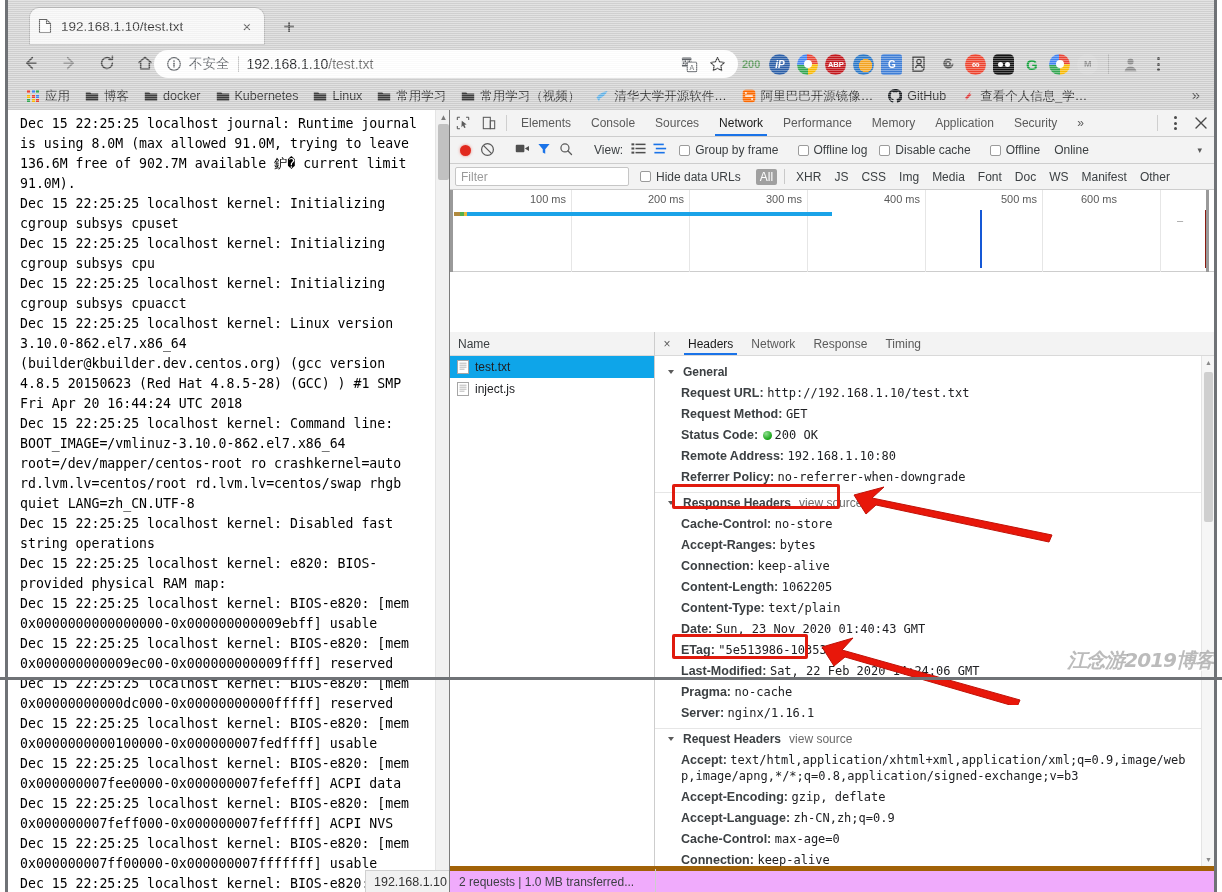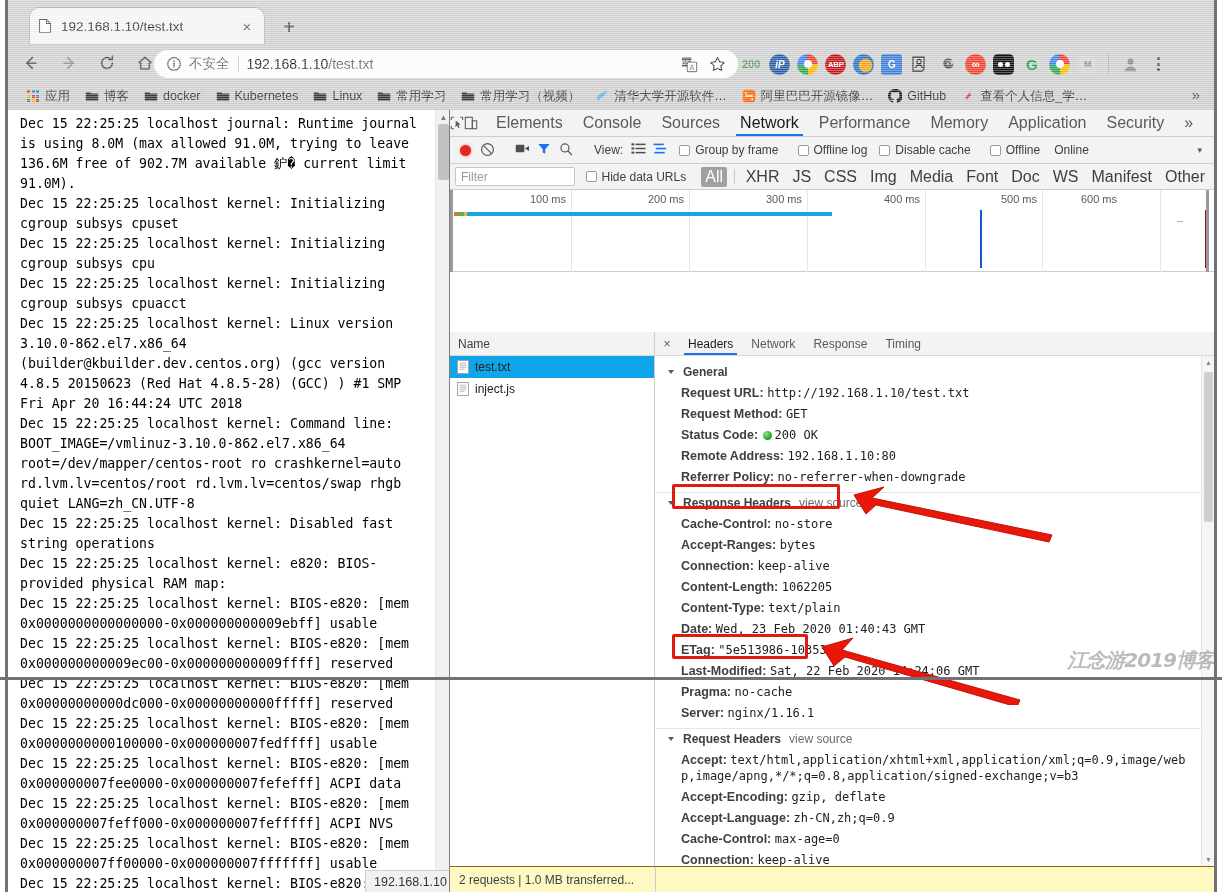"Elements" .dt-tab { font-size: 16px -> 12px }
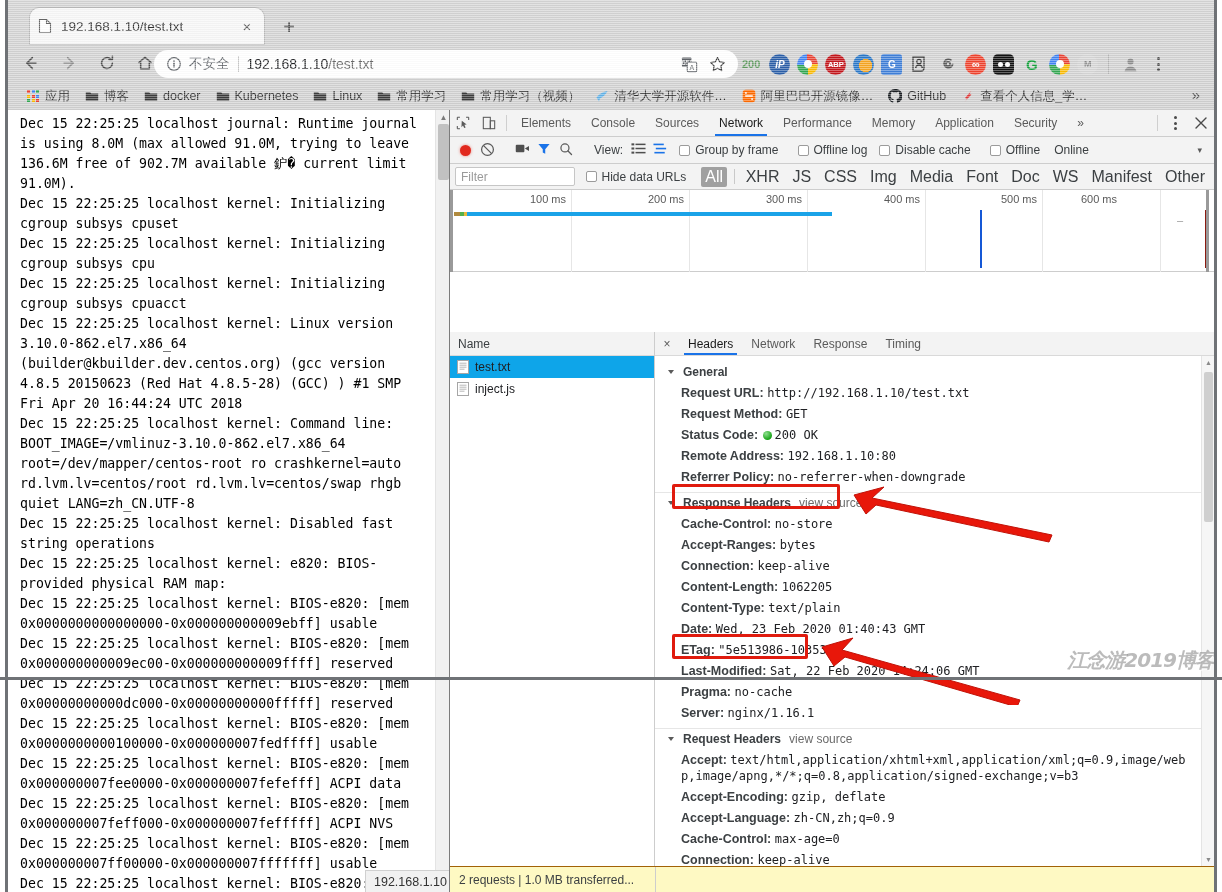"All" .ftype { font-size: 16px -> 12px }
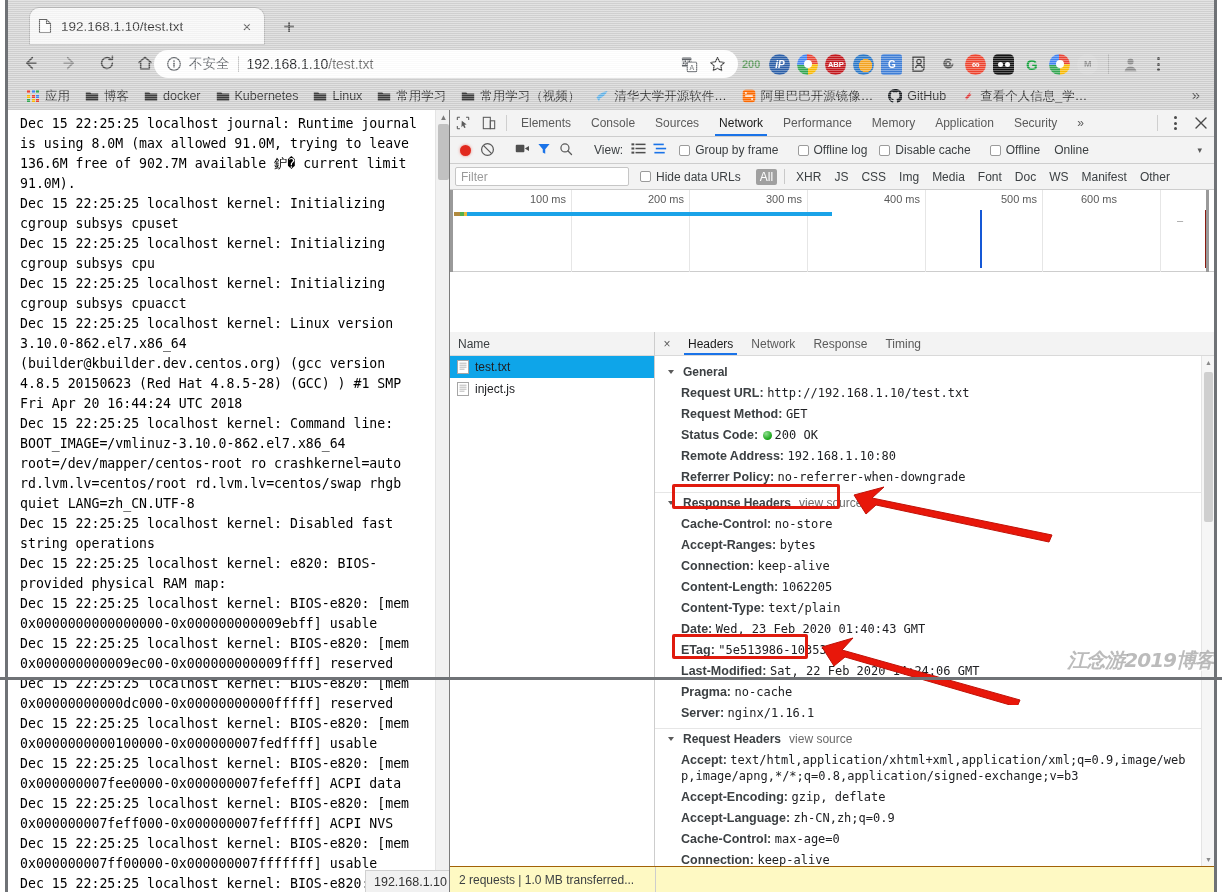"Wed, 23 Feb 2020 01:40:43" span.hdr-v { text: Wed, 23 Feb -> Sun, 23 Nov }
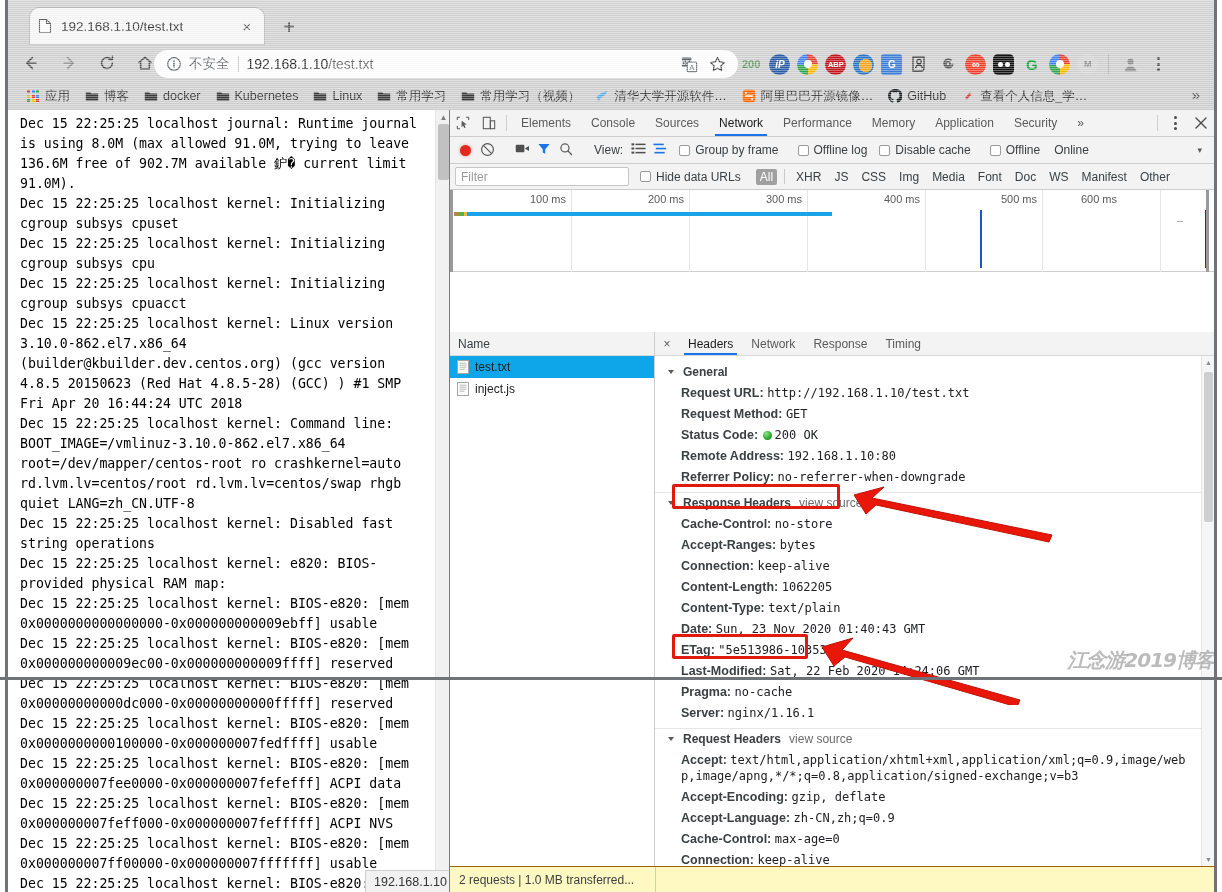"2 requests | 1.0 MB" .dt-status { background: #fef9c3 -> #f0abfc; border-top: 1px solid #a16207 -> 5px solid #a16207 }
